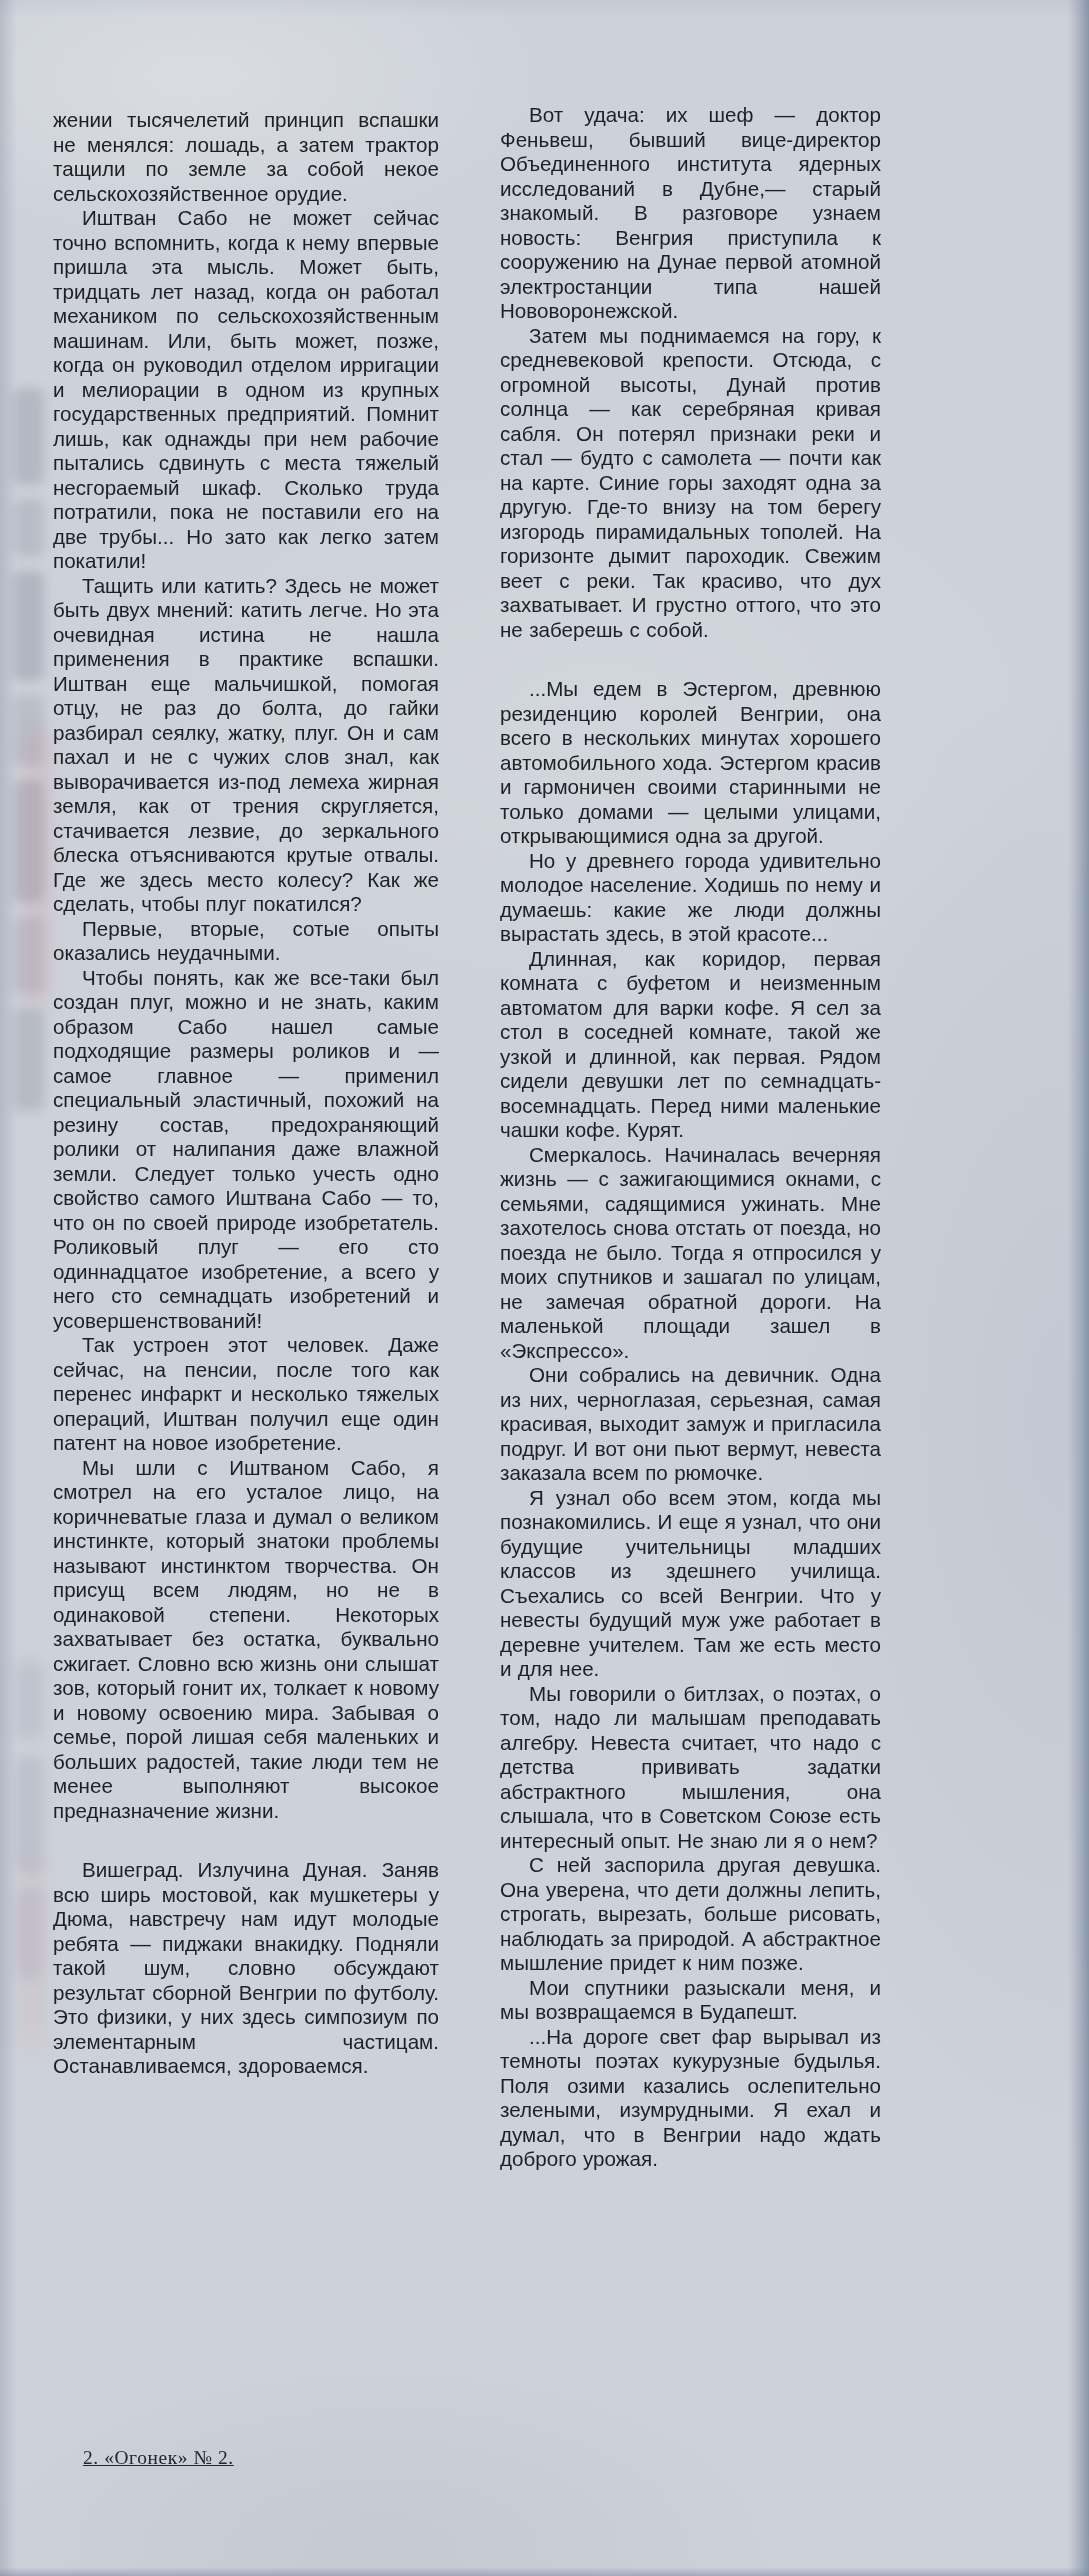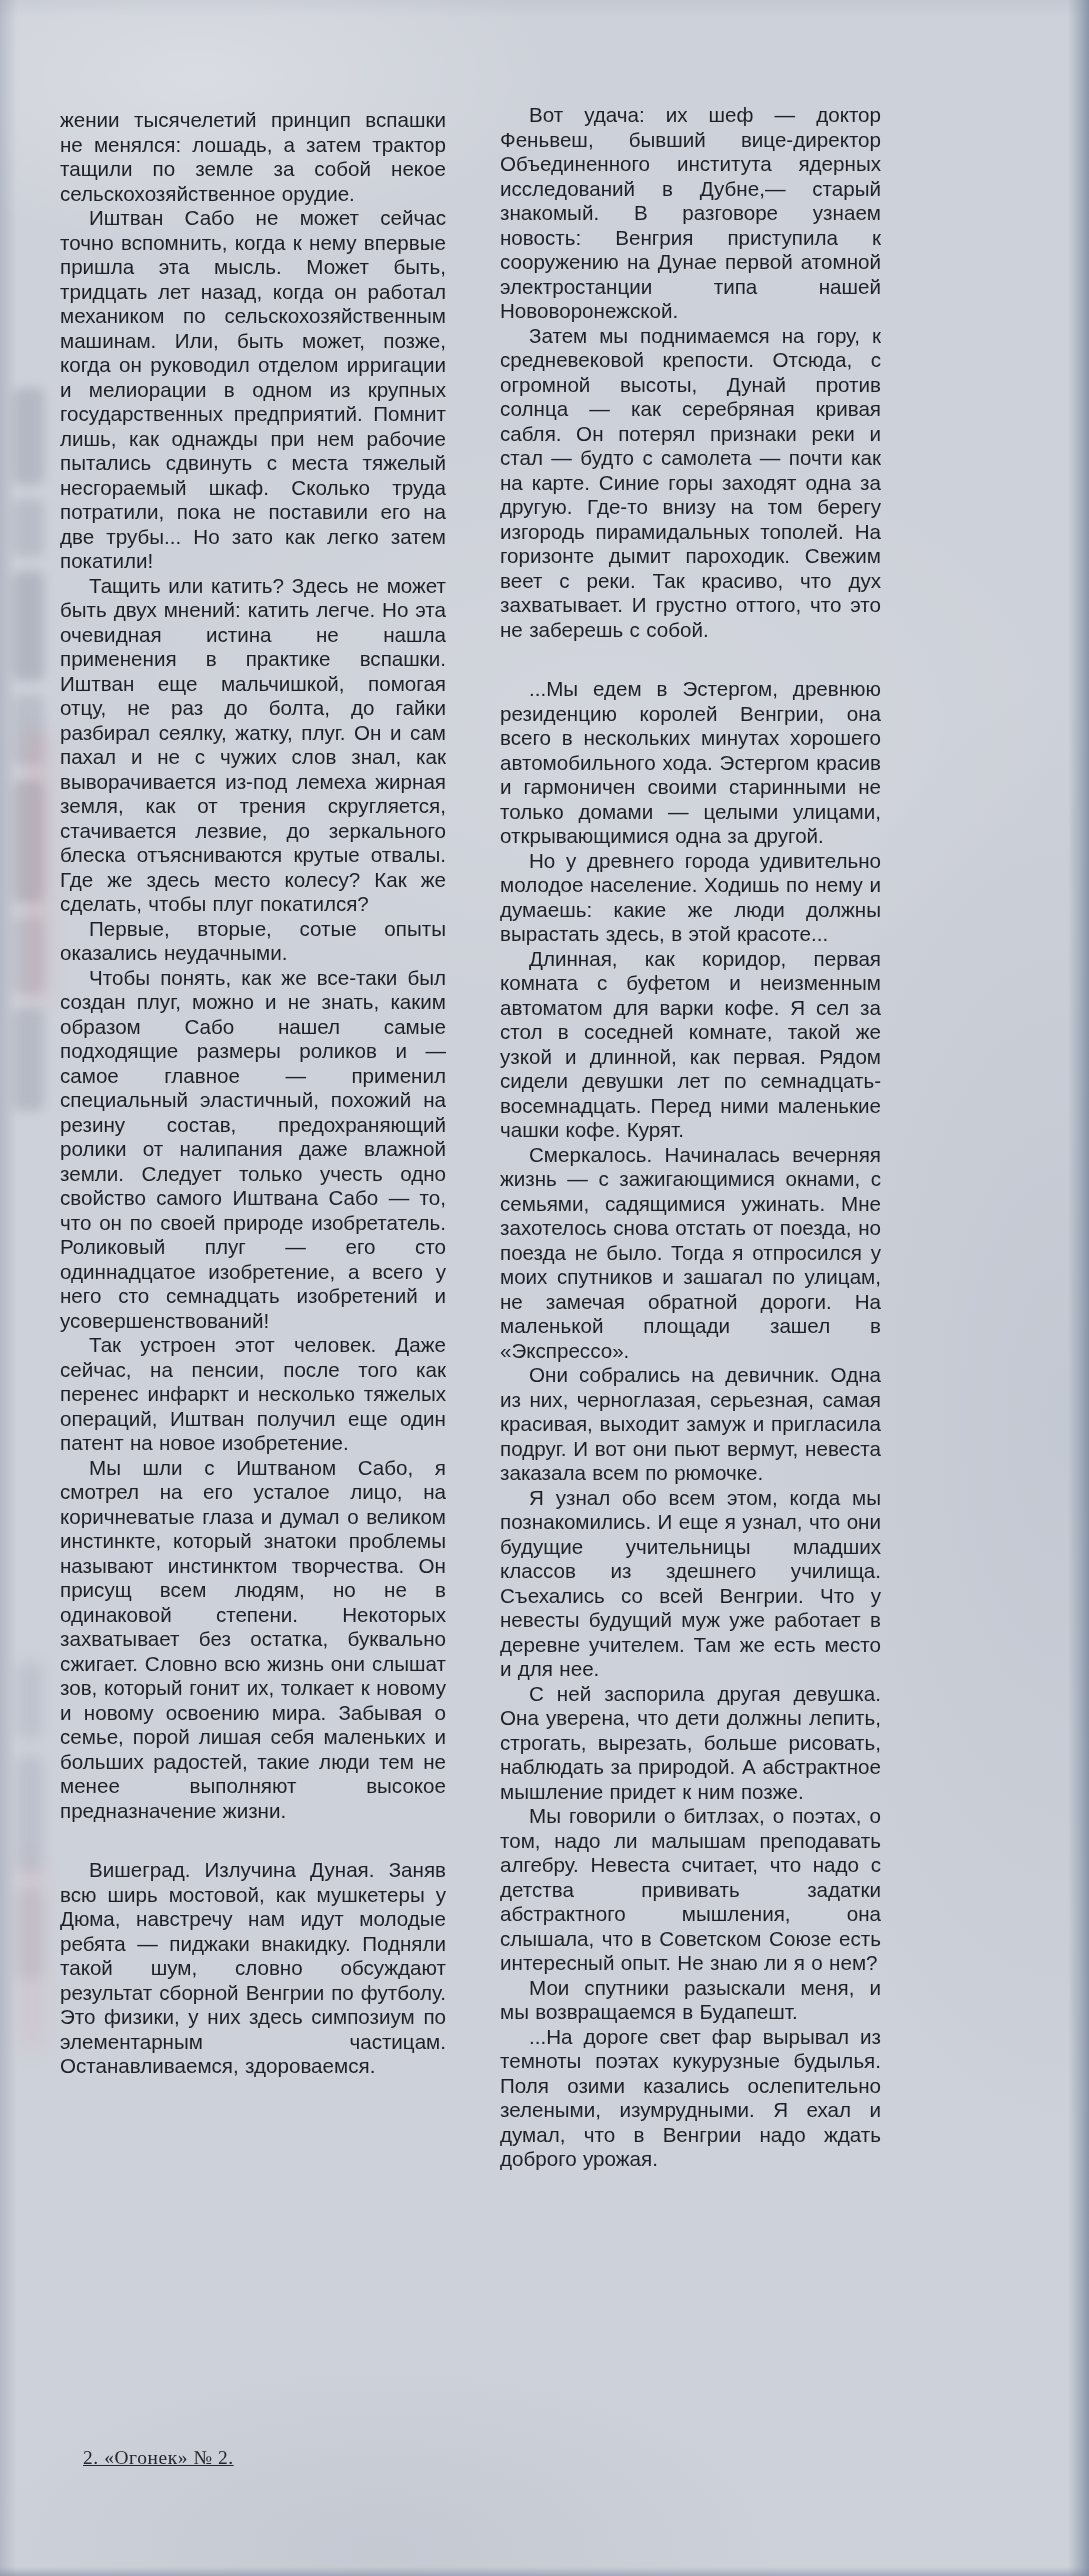"жении тысячелетий принцип вспашки не" .col-left { left: 60px -> 53px }
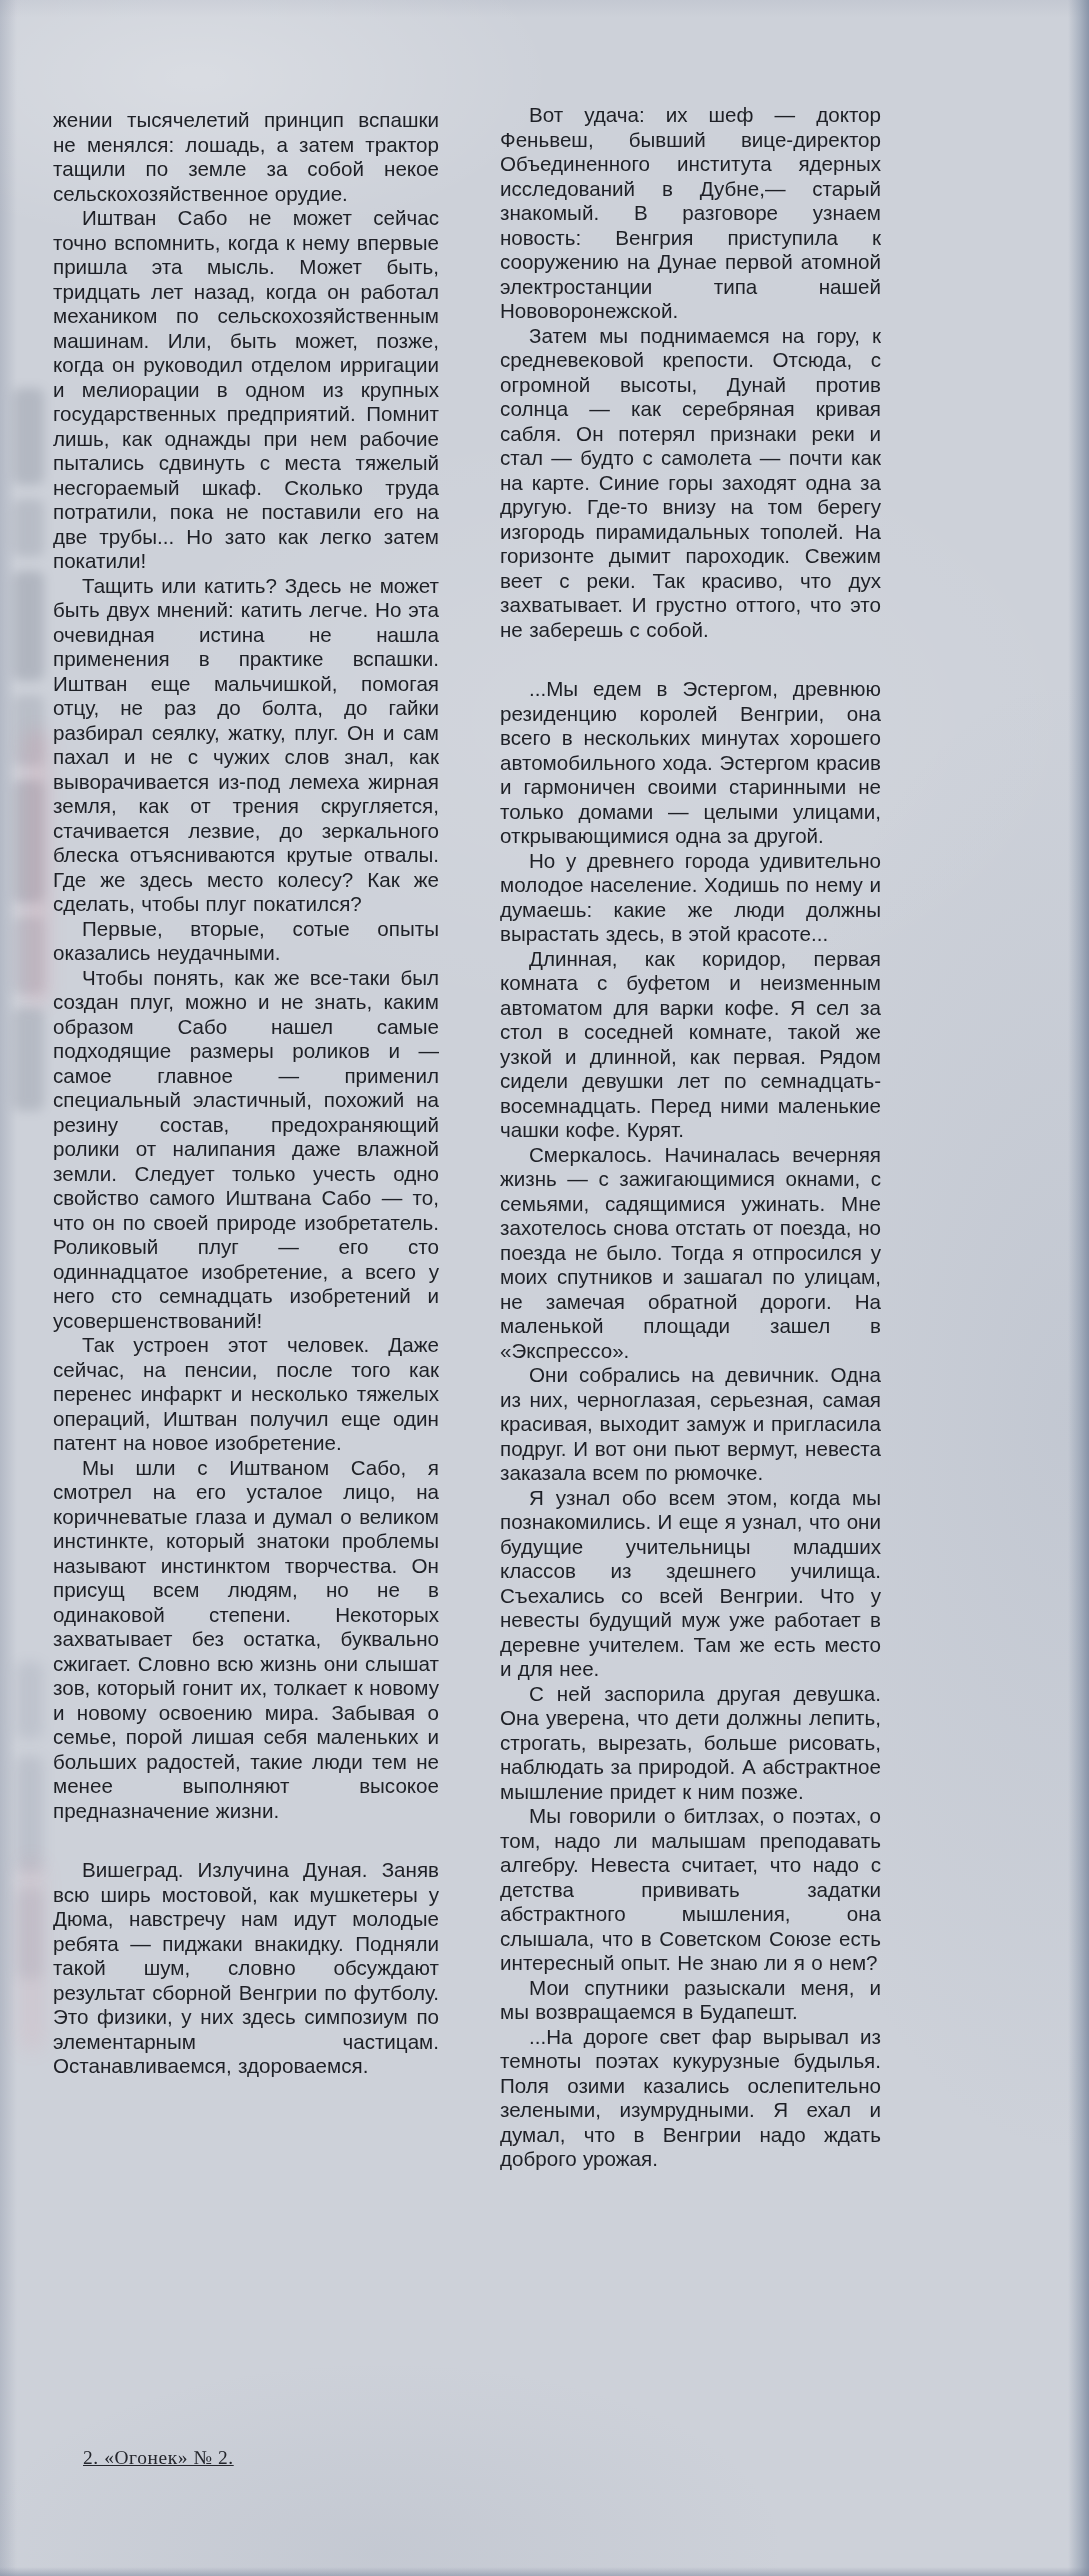"С ней заспорила другая девушка." p { order: before "Мы говорили о битлзах, о" -> after "Мы говорили о битлзах, о" }
